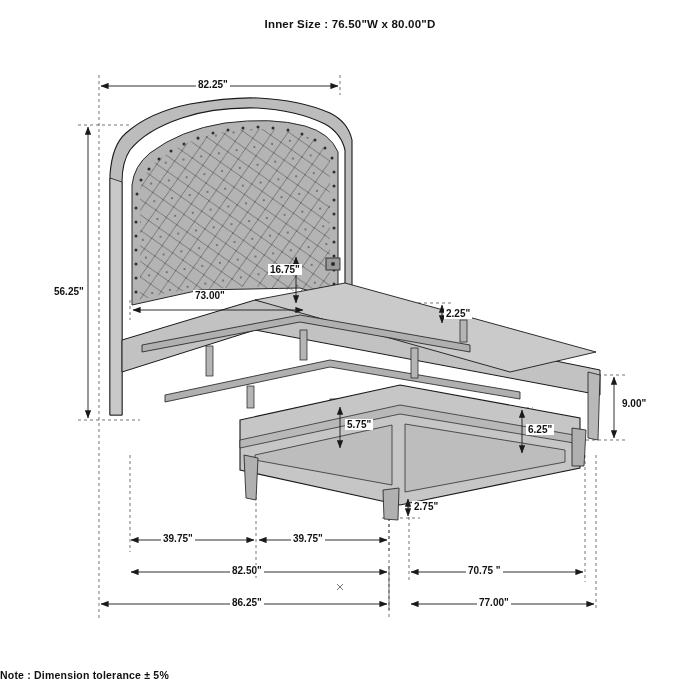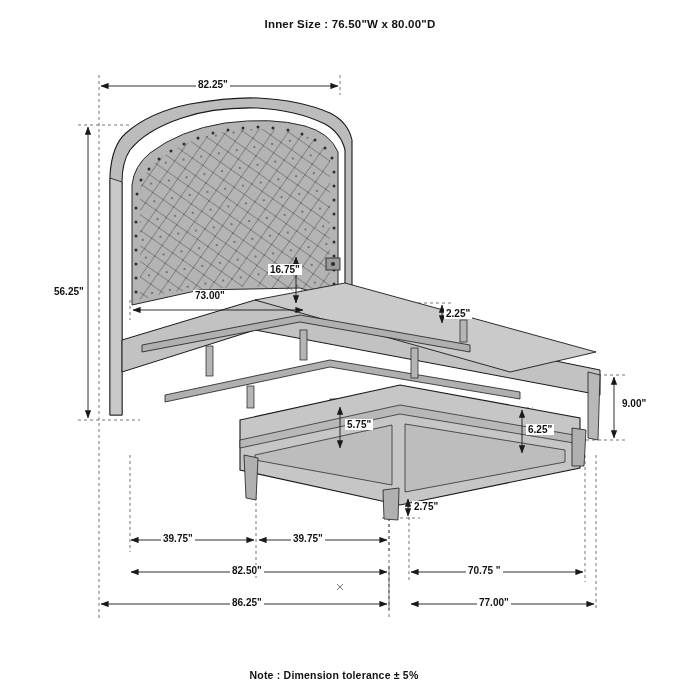"Note : Dimension tolerance ±" .note { text-align: center -> none }
